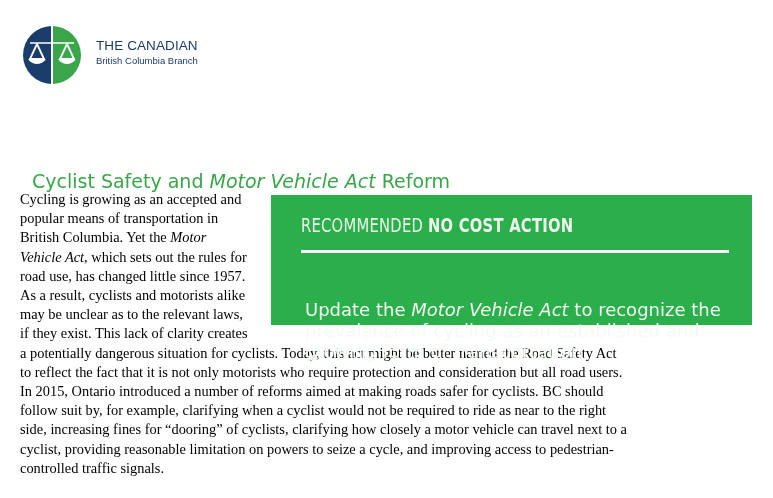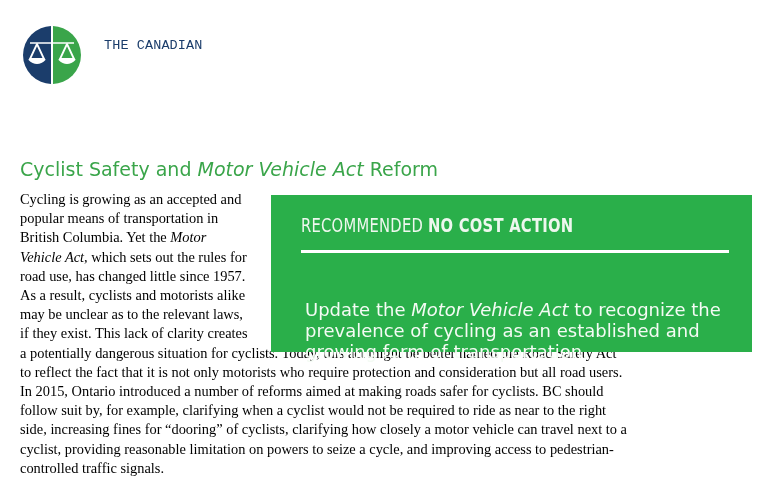"THE CANADIAN" .logo-text { font-family: Liberation Mono, monospace -> Liberation Sans, sans-serif; left: 104px -> 96px }
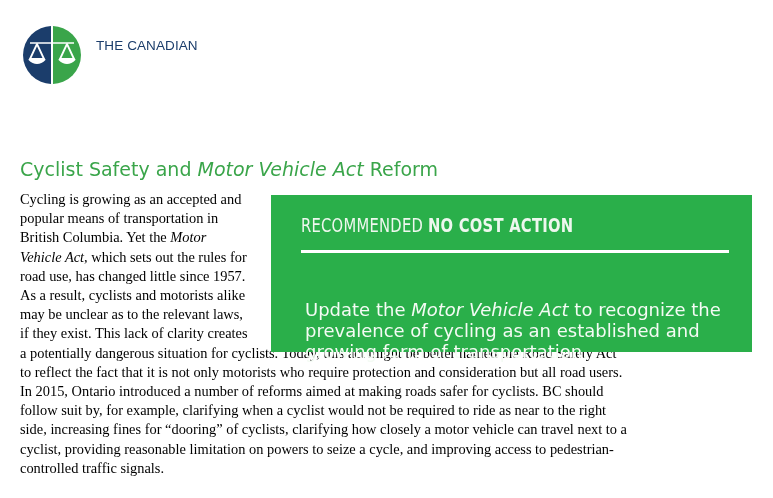"British Columbia Branch" div.logo-line3 { html: none -> <div>British Columbia Branch</div> }
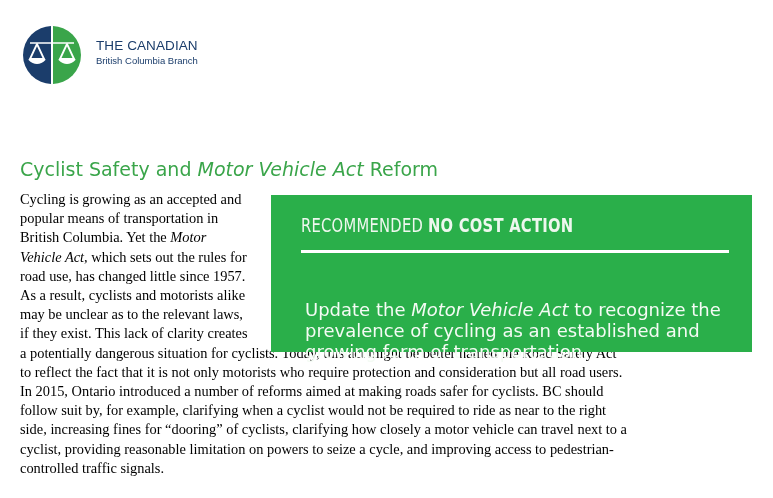"Cyclist Safety and Motor Vehicle" .page-title { margin: 0 -> 12px }
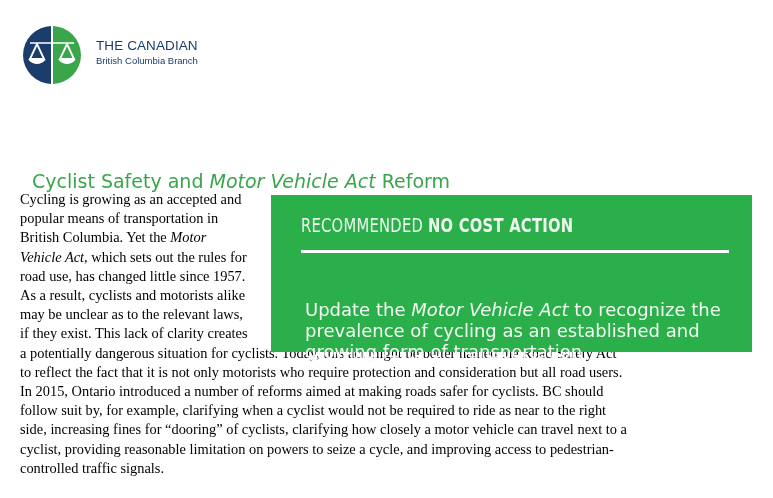"RECOMMENDED NO COST ACTION" .rec-box { height: 157px -> 130px }
